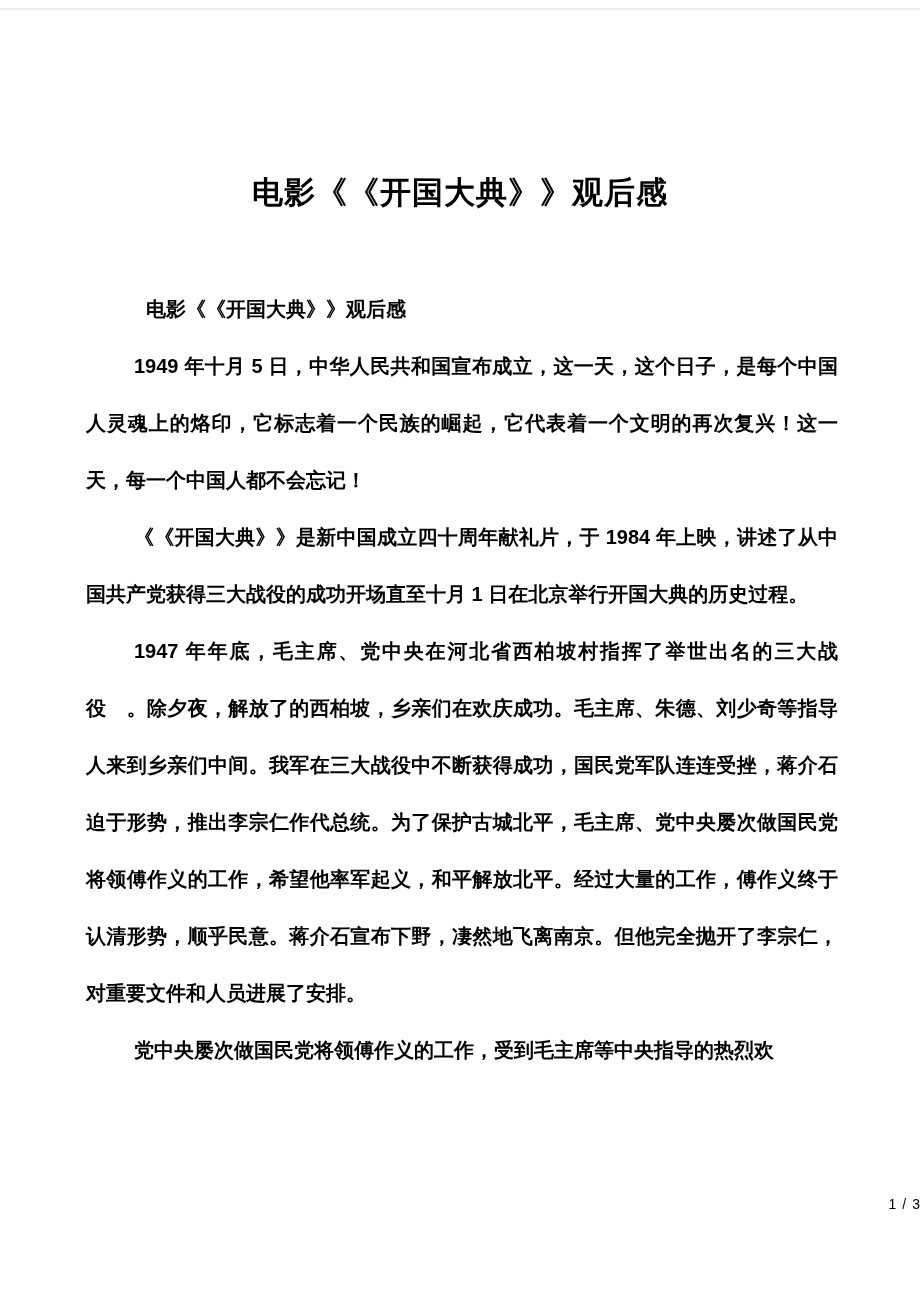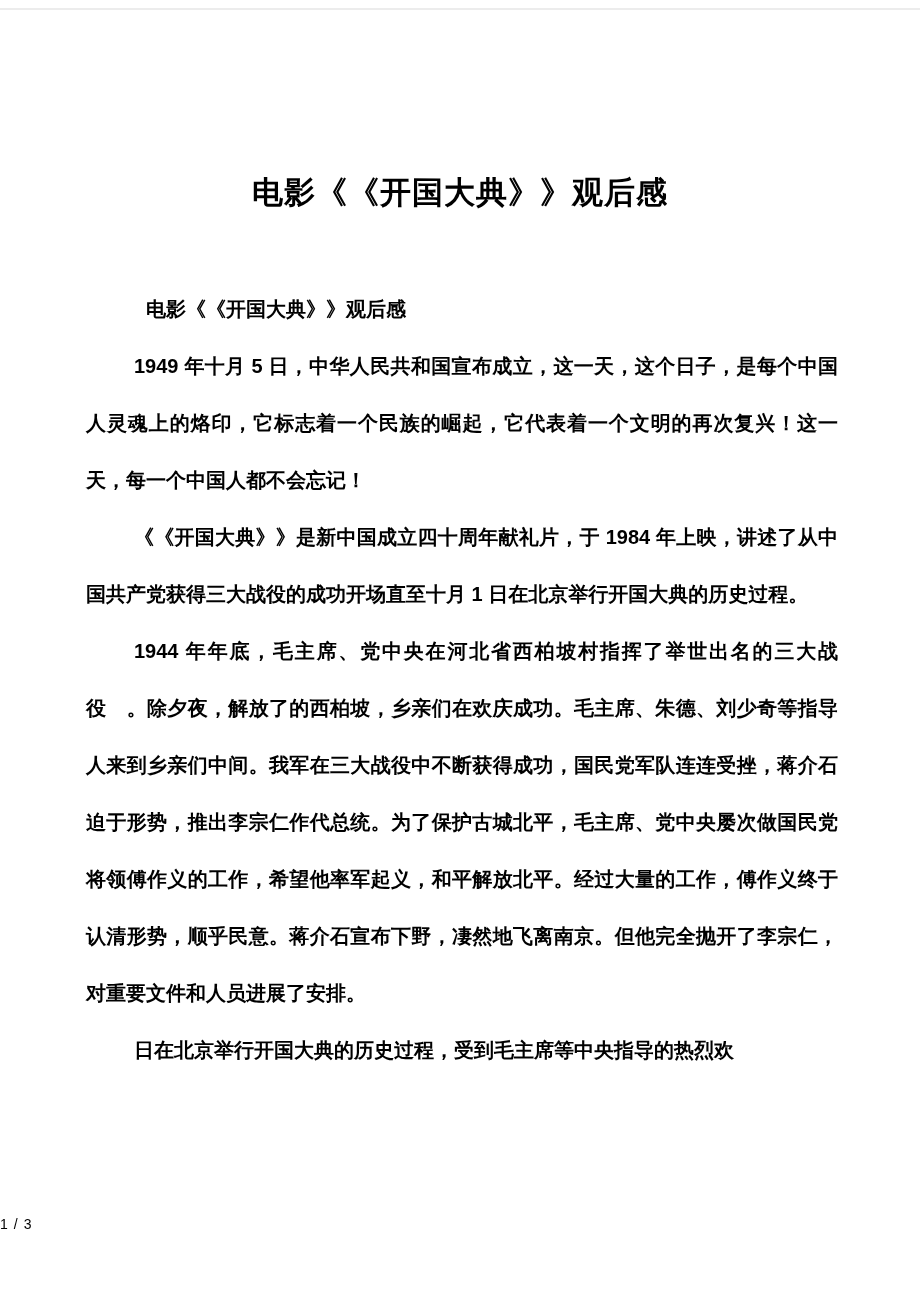"1944 年年底，毛主席、党中央在河北省西柏坡村指挥了举世出名的三大战役" p.para { text: 1944 -> 1947 }
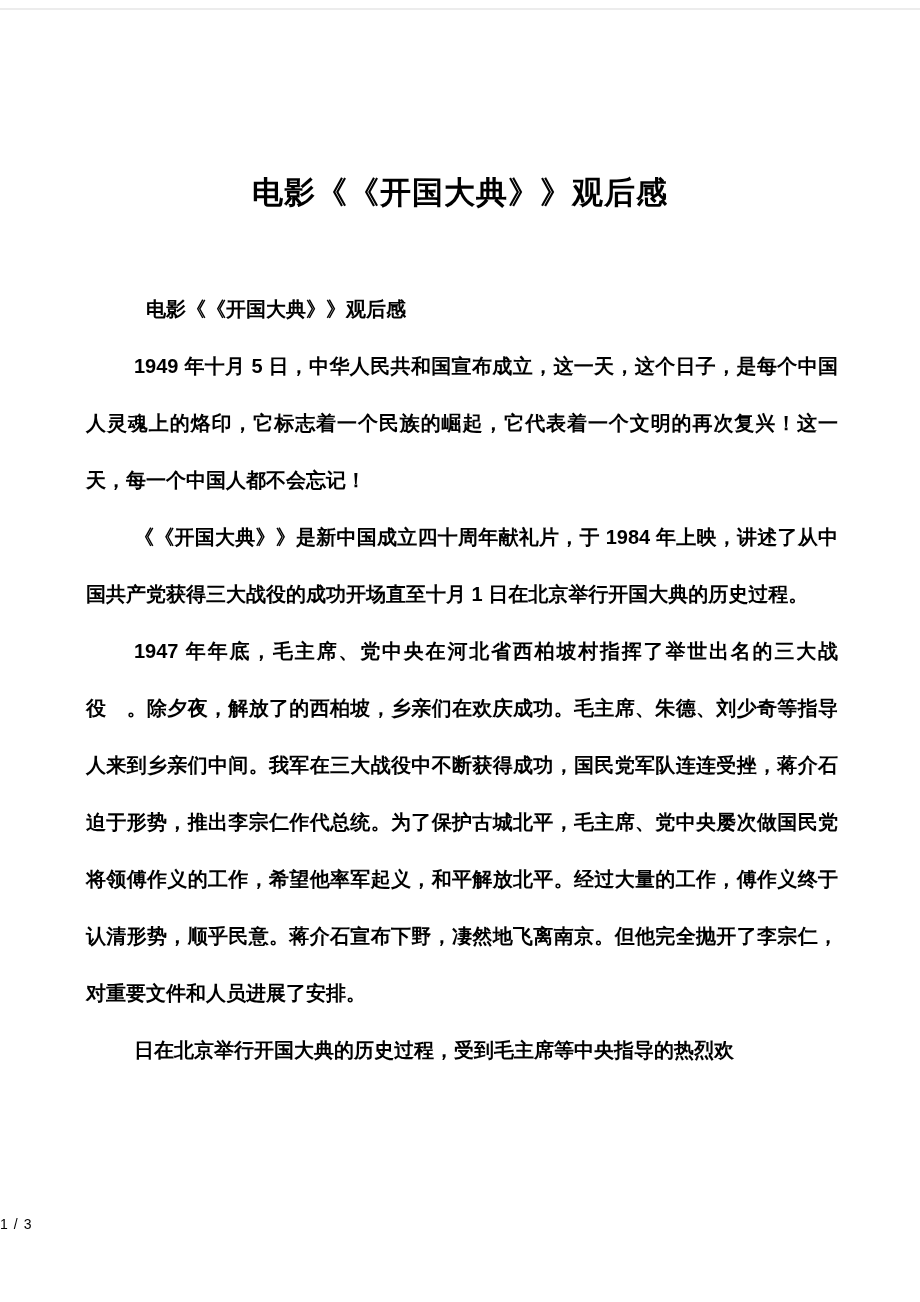"日在北京举行开国大典的历史过程，受到毛主席等中央指导的热烈欢" p.para { text: 日在北京举行开国大典的历史过程 -> 党中央屡次做国民党将领傅作义的工作 }
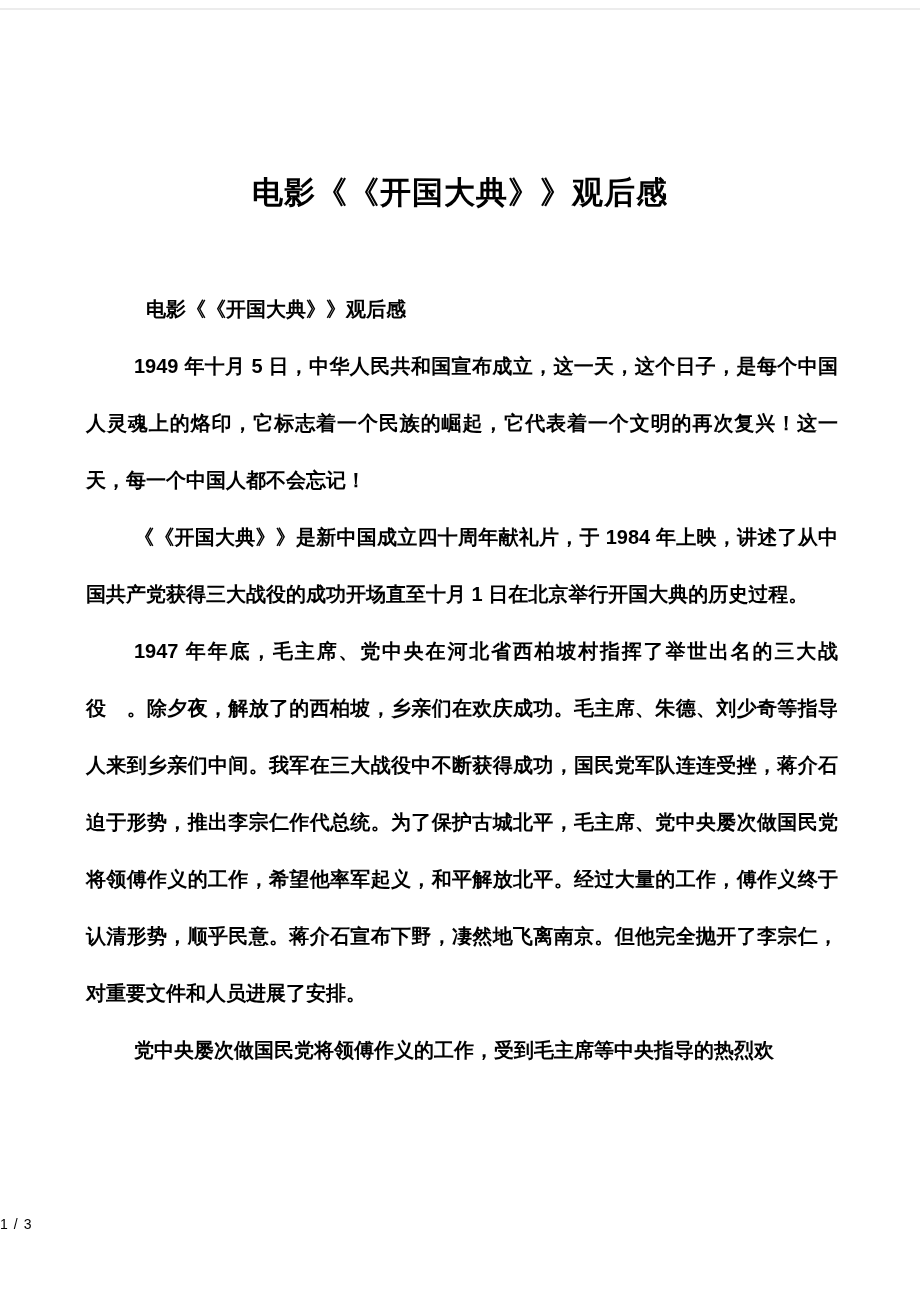"1 / 3" .footer { bottom: 78px -> 98px; text-align: left -> right }
